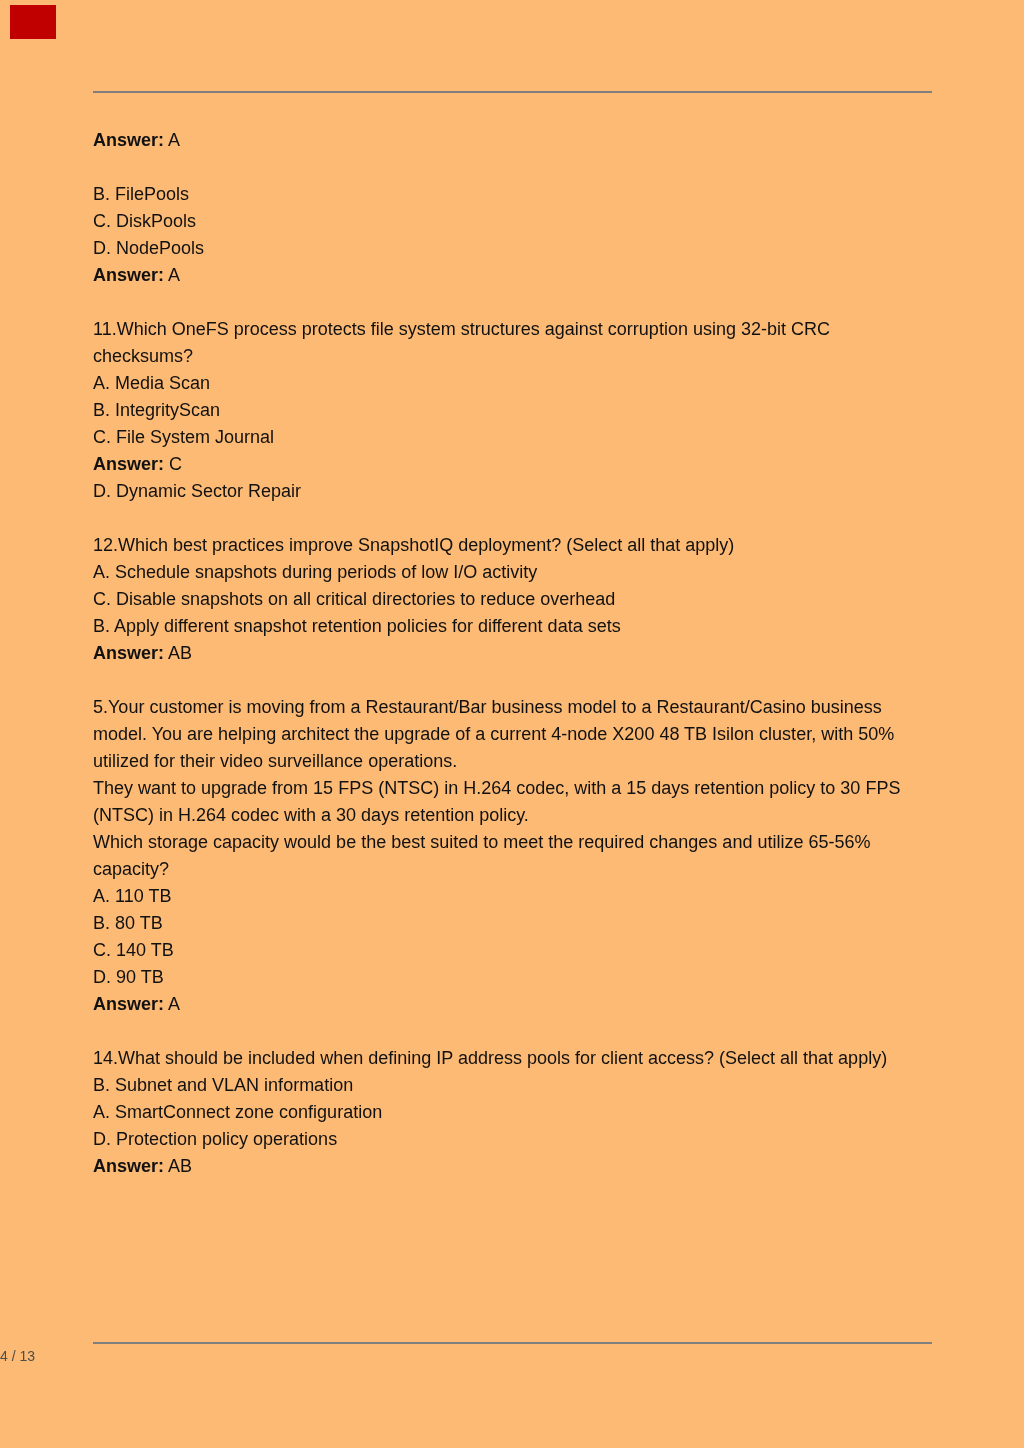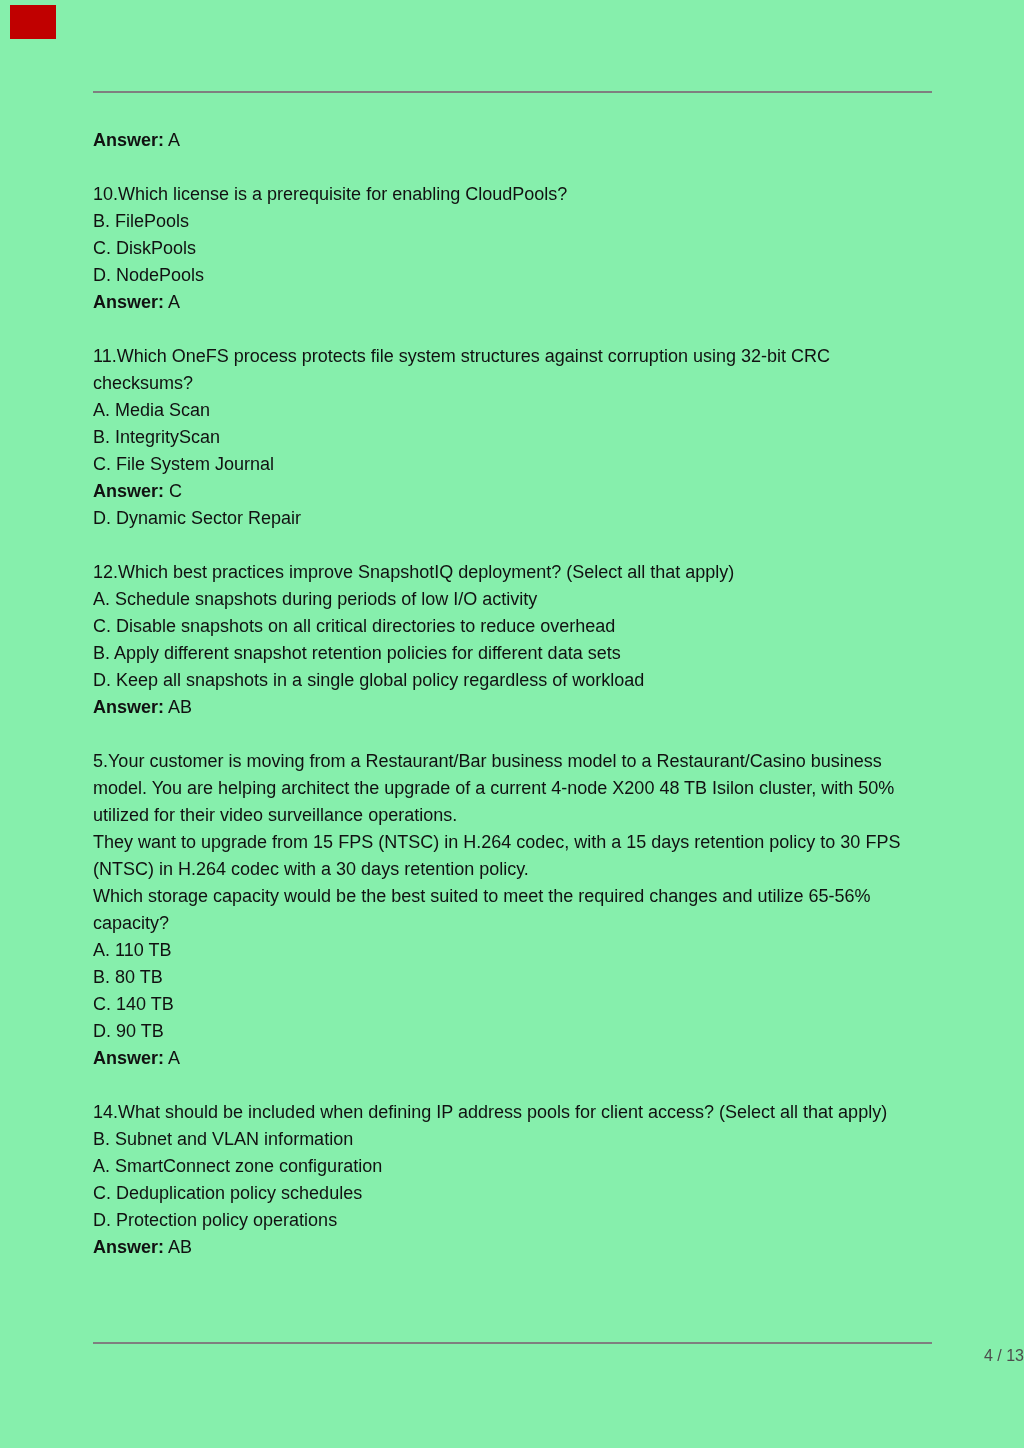"Answer: A" .page { background: #86efac -> #fdba74 }
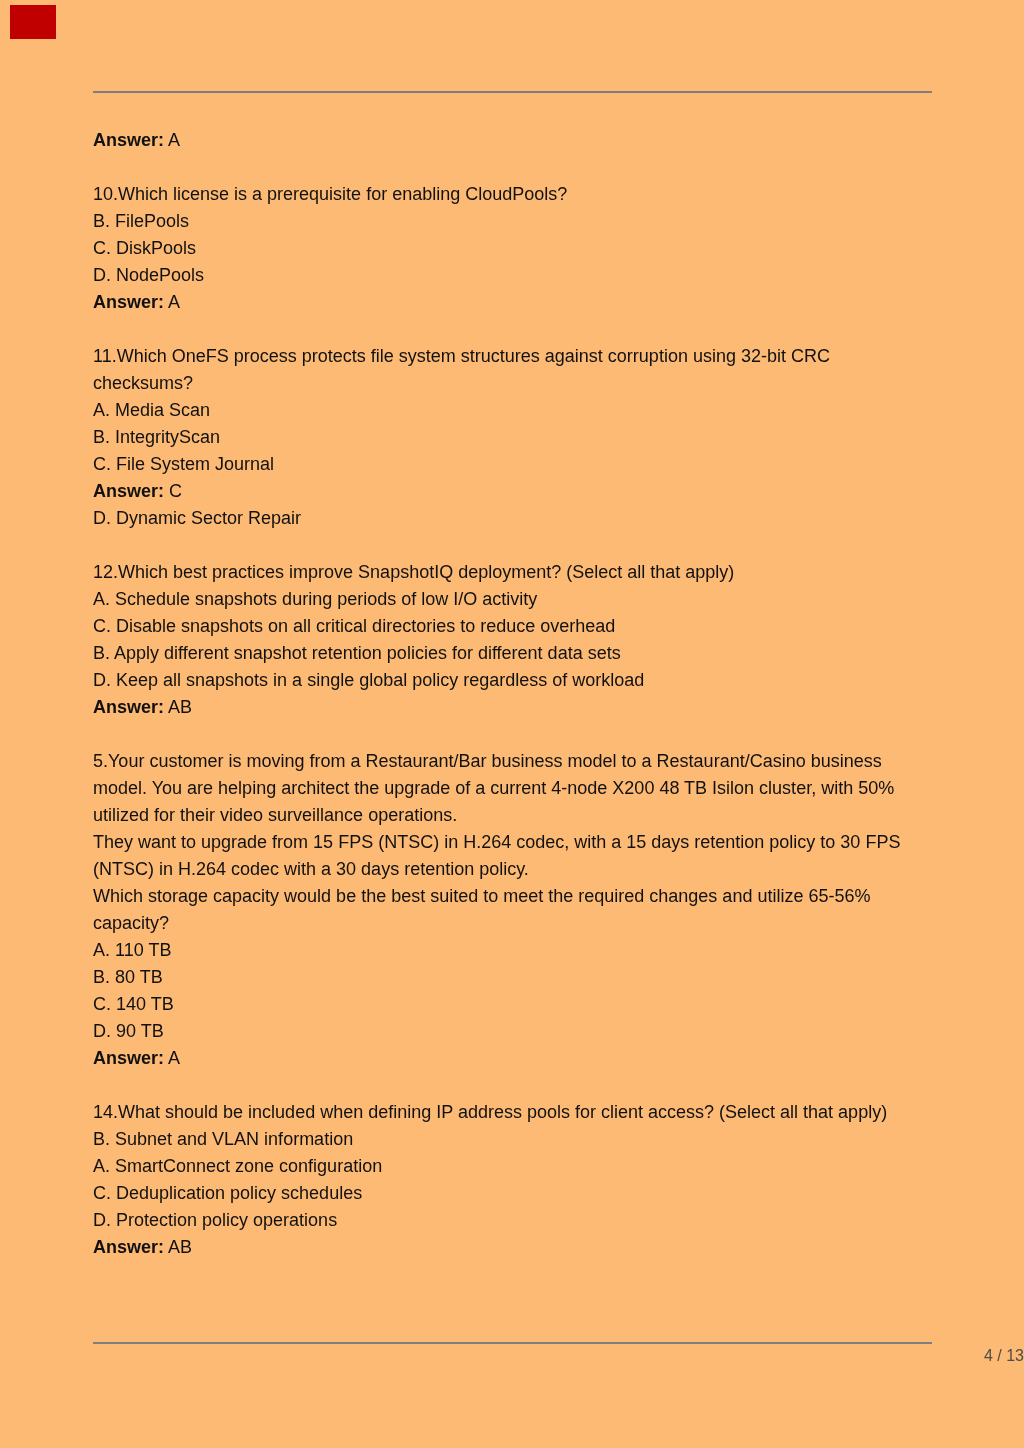"10.Which license is a prerequisite" div.line { html: <div>10.Which license is a prerequisite for enabling CloudPools?</div> -> none }
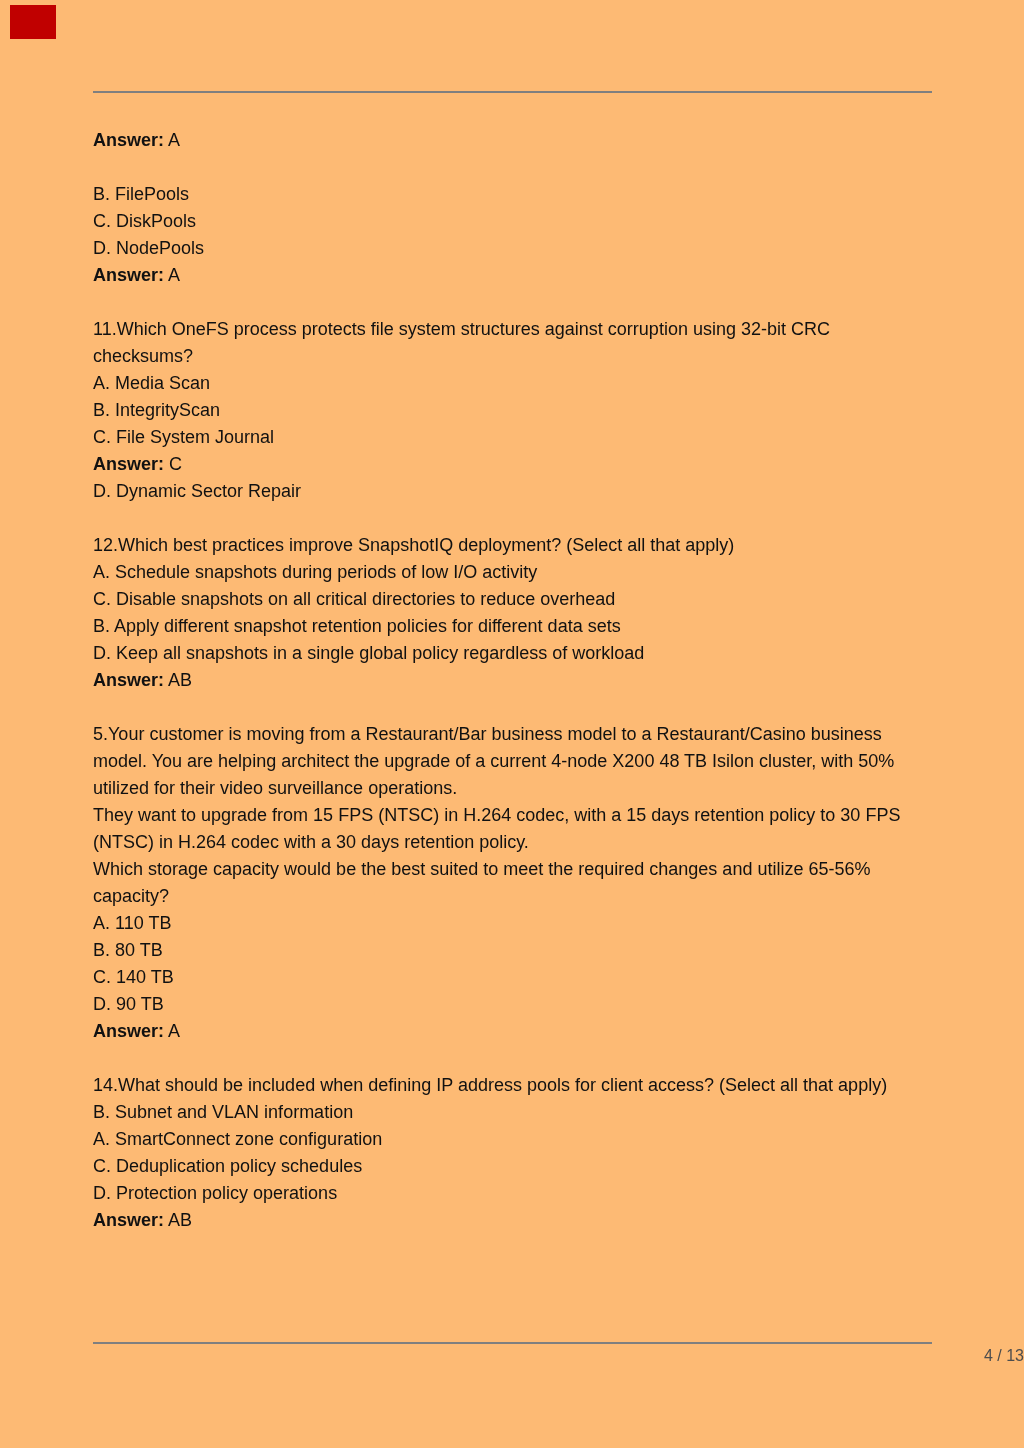"D. Keep all snapshots in" div.line { html: <div>D. Keep all snapshots in a single global policy regardless of workload</div> -> none }
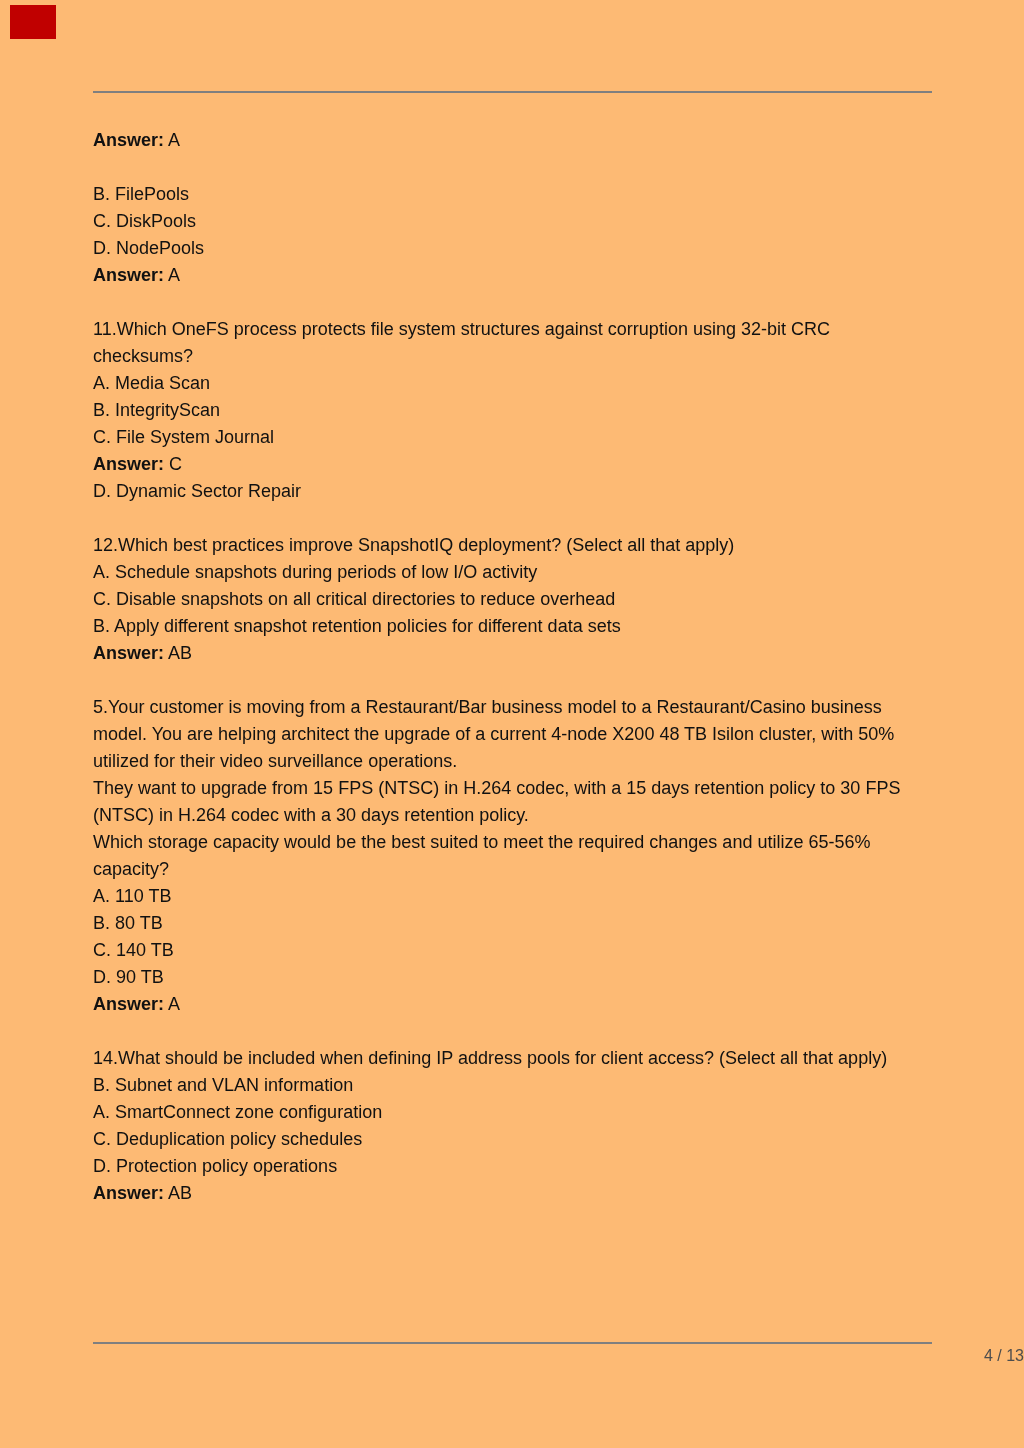"C. Deduplication policy schedules" div.line { html: <div>C. Deduplication policy schedules</div> -> none }
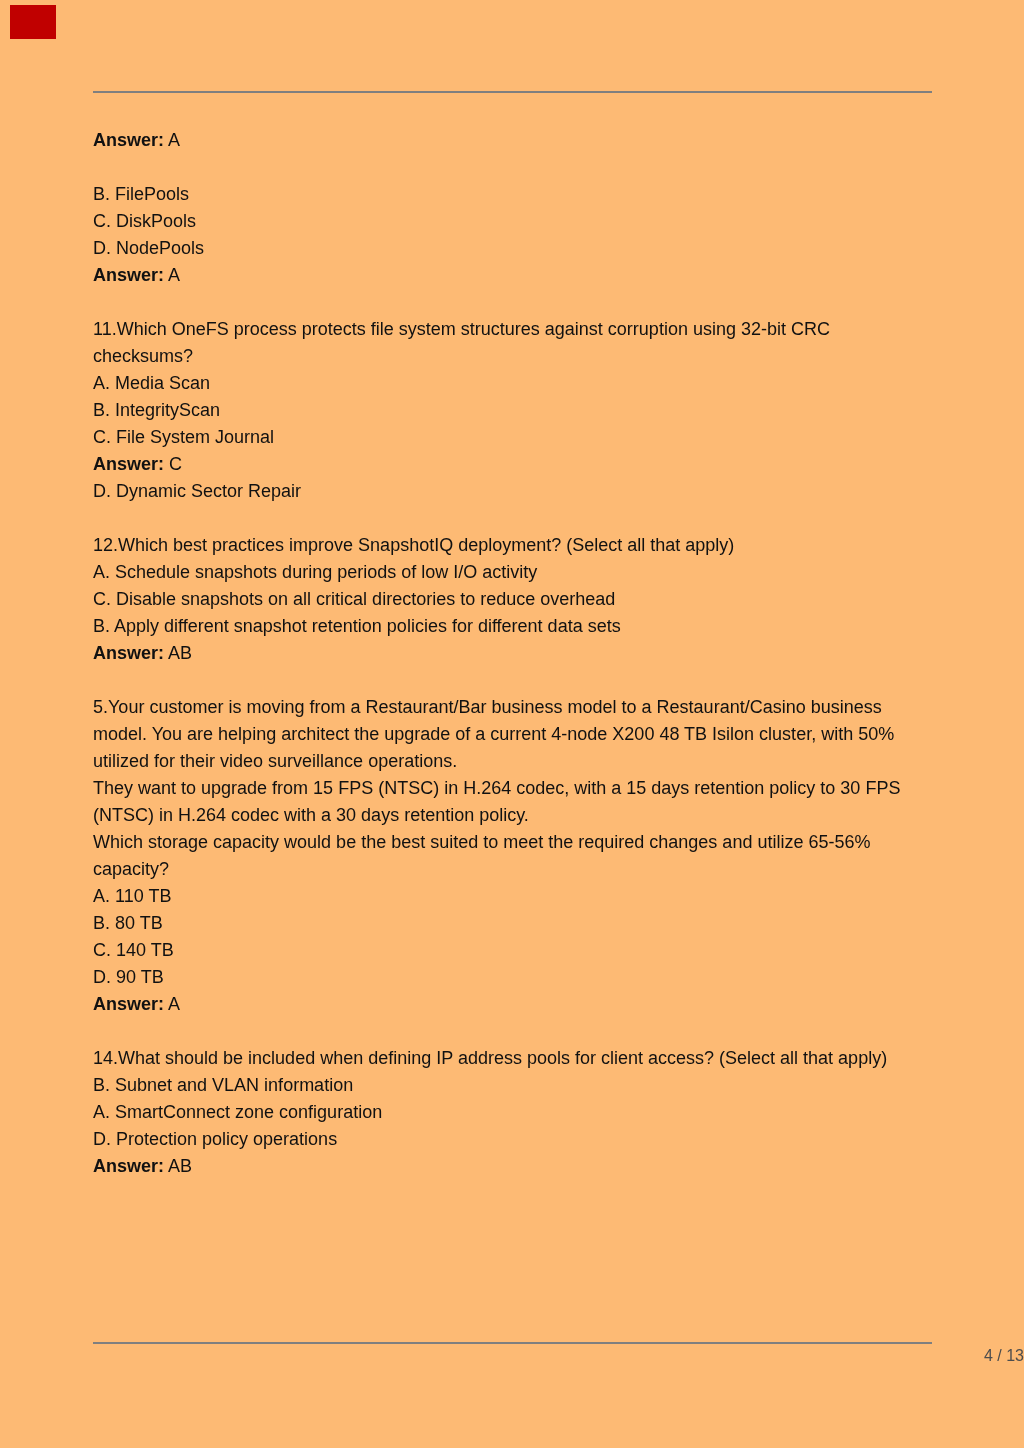"4 / 13" .page-number { font-size: 16px -> 14px; text-align: right -> left }
